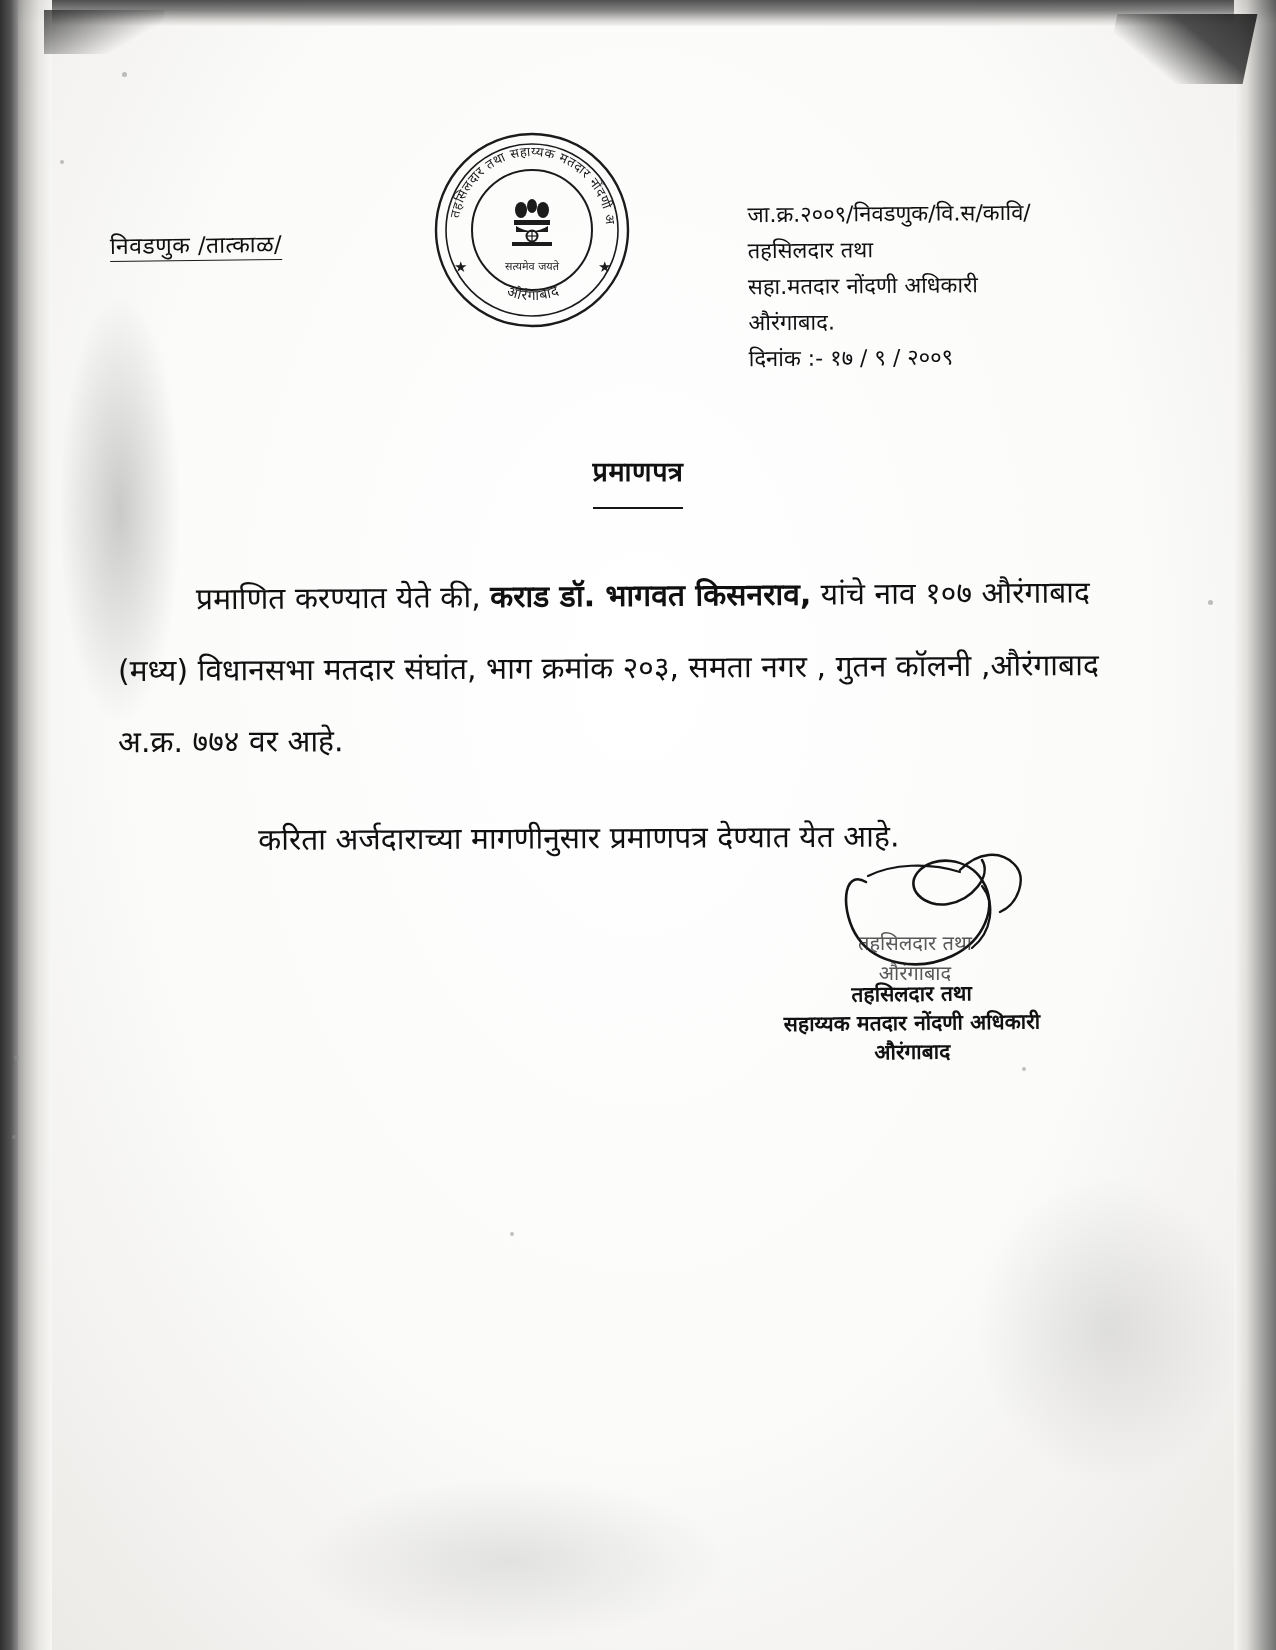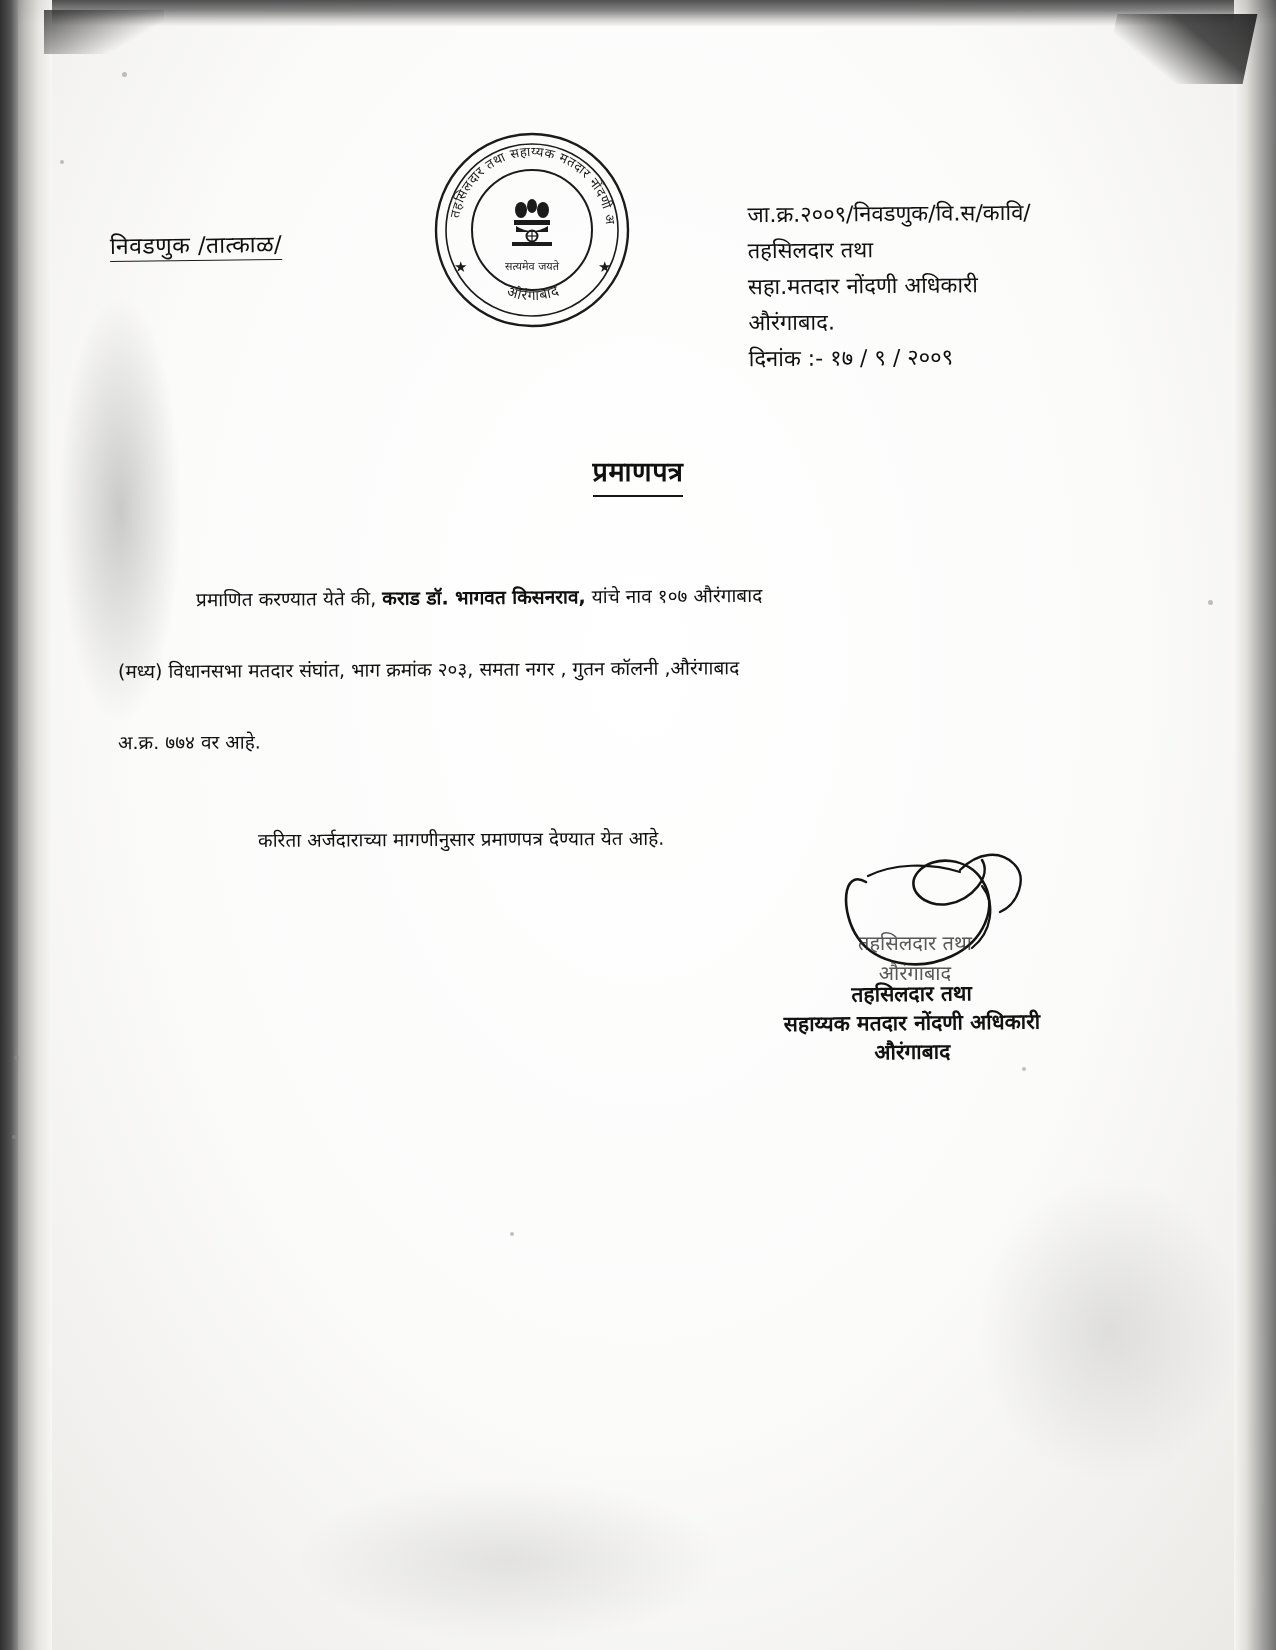"प्रमाणपत्र" .title span { padding-bottom: 8px -> 20px }
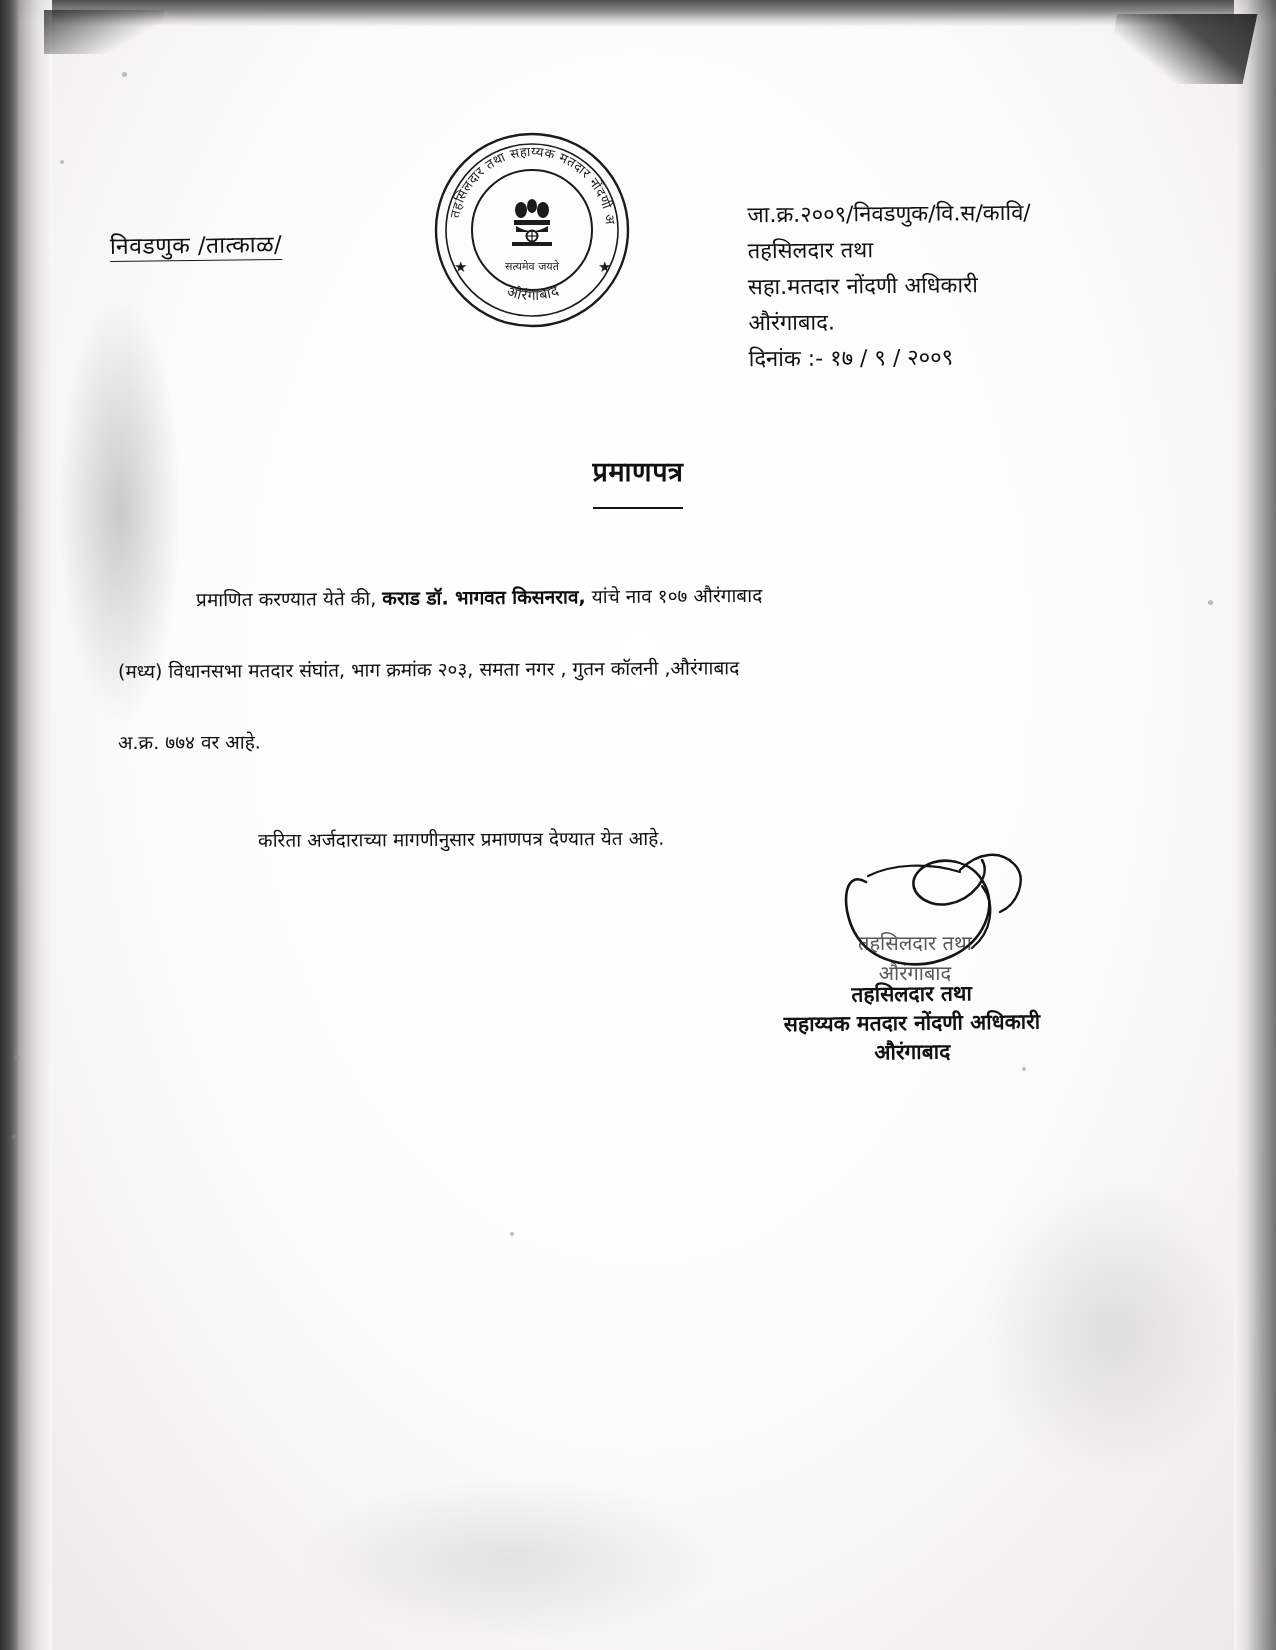"प्रमाणित करण्यात येते की, कराड" .body { font-size: 19px -> 30px }
